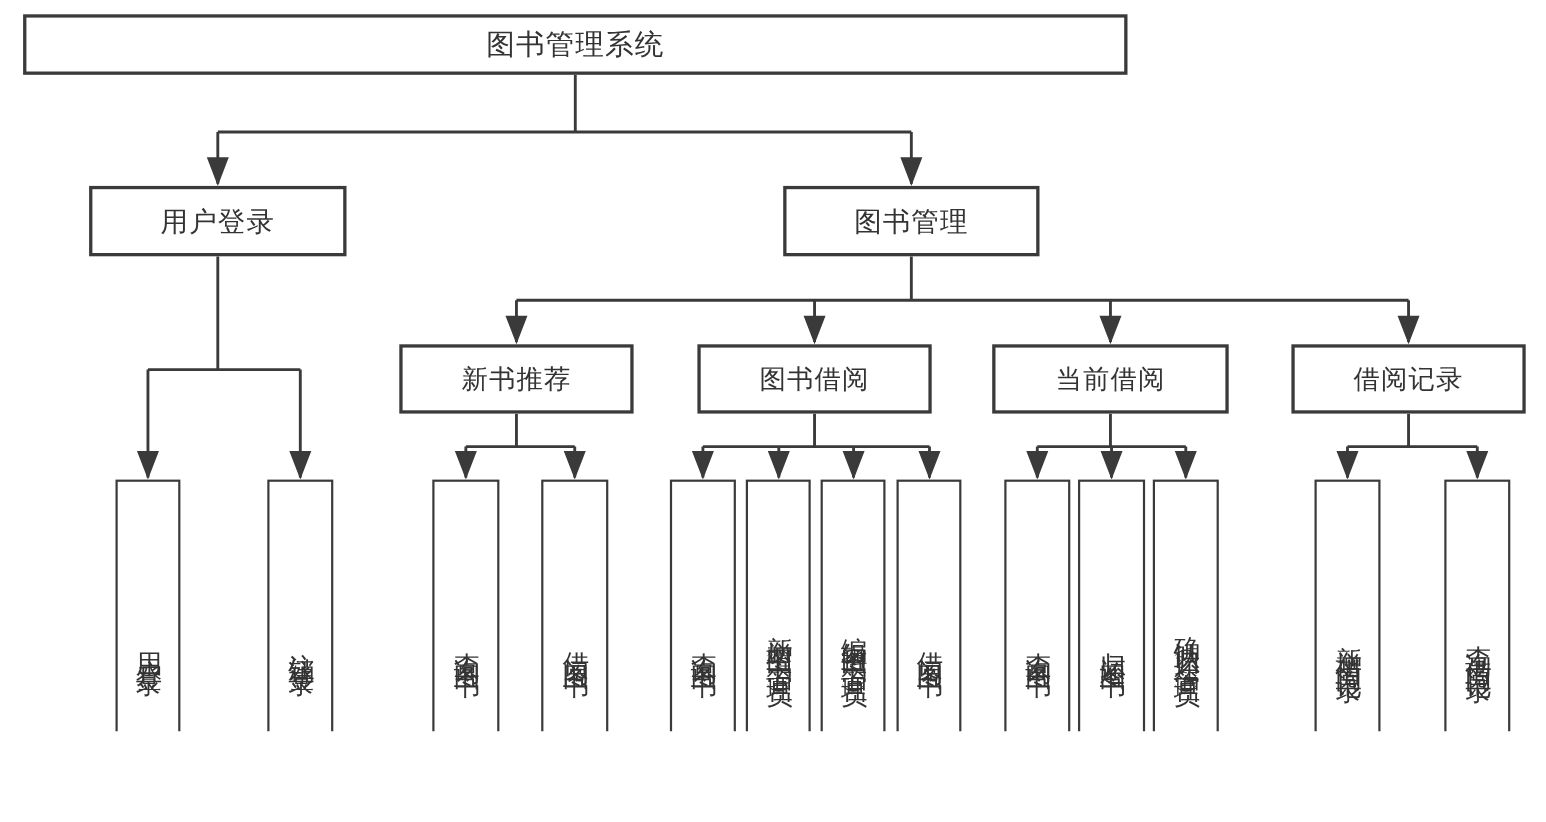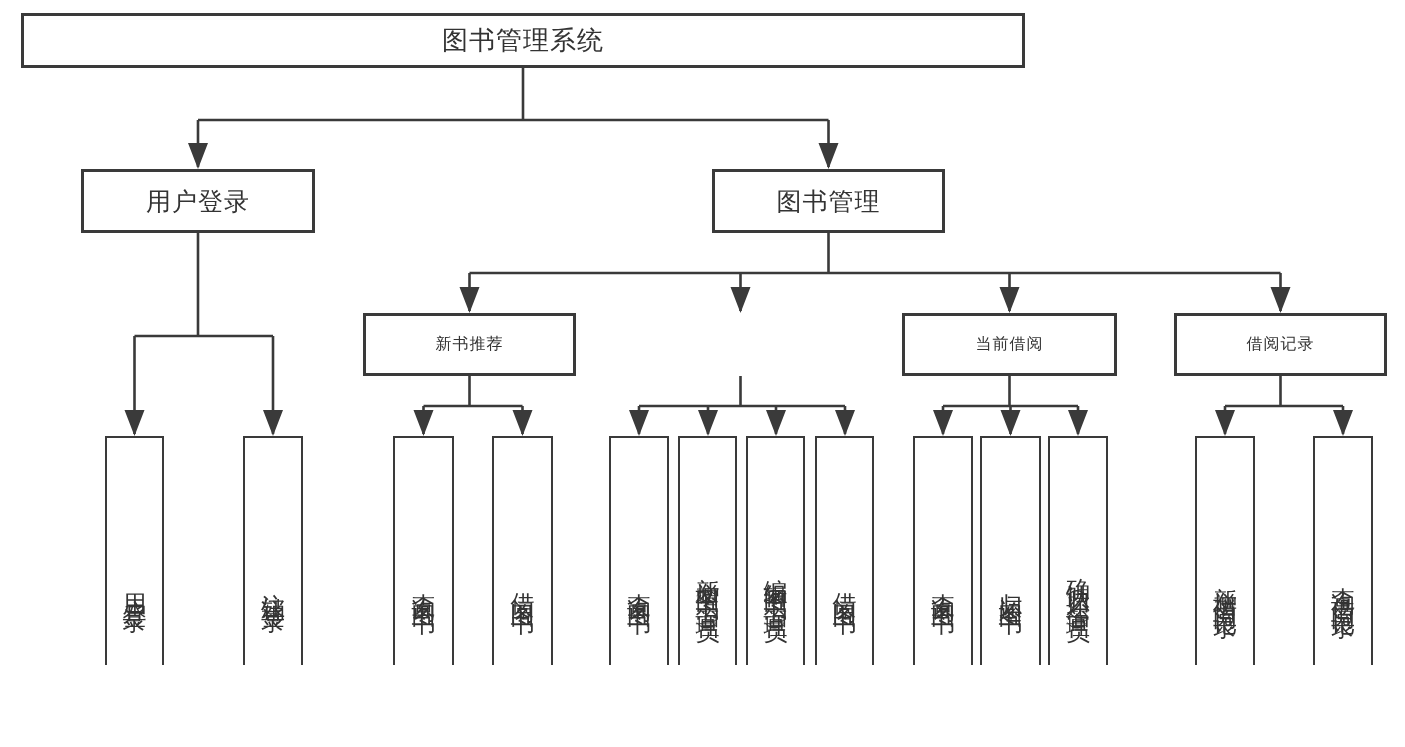"新书推荐" .node.h3 { font-size: 16px -> 24px }
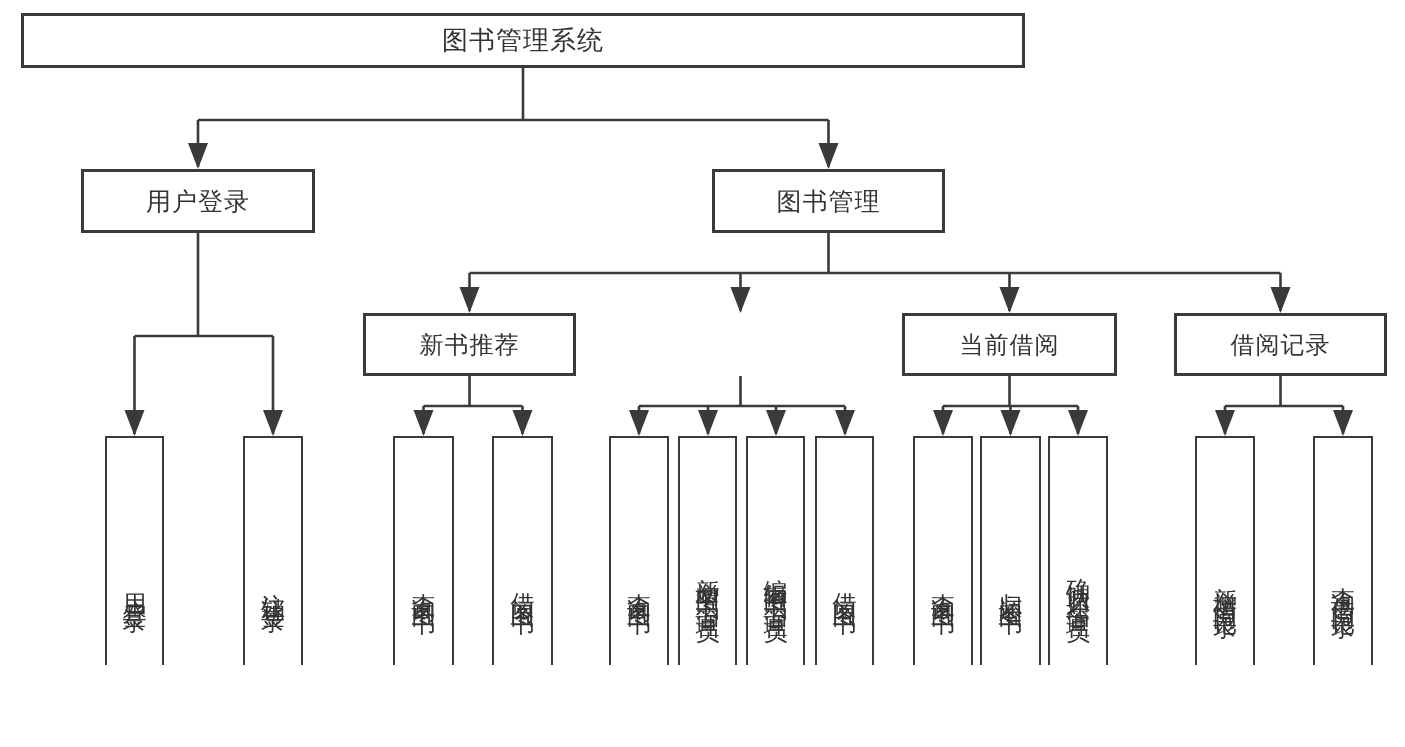"图书借阅" div.node { html: none -> <div> <span>图书借阅</span> </div> }
